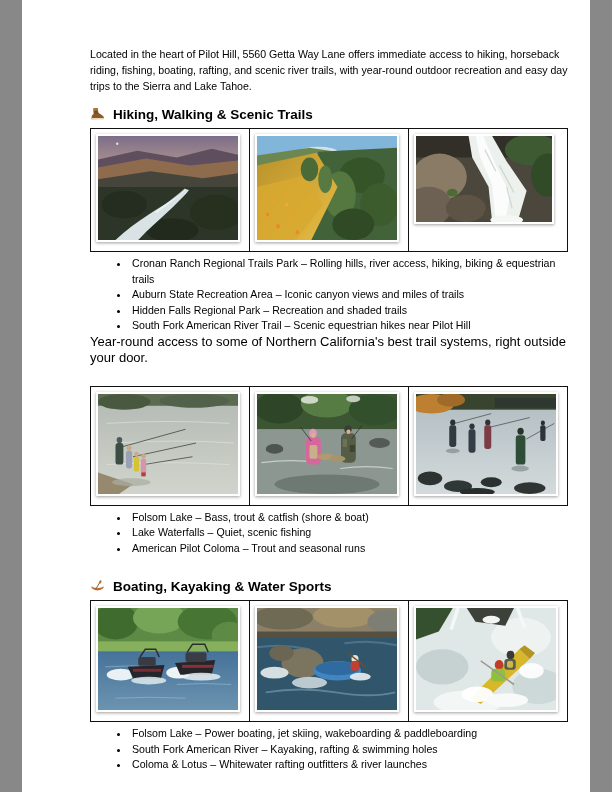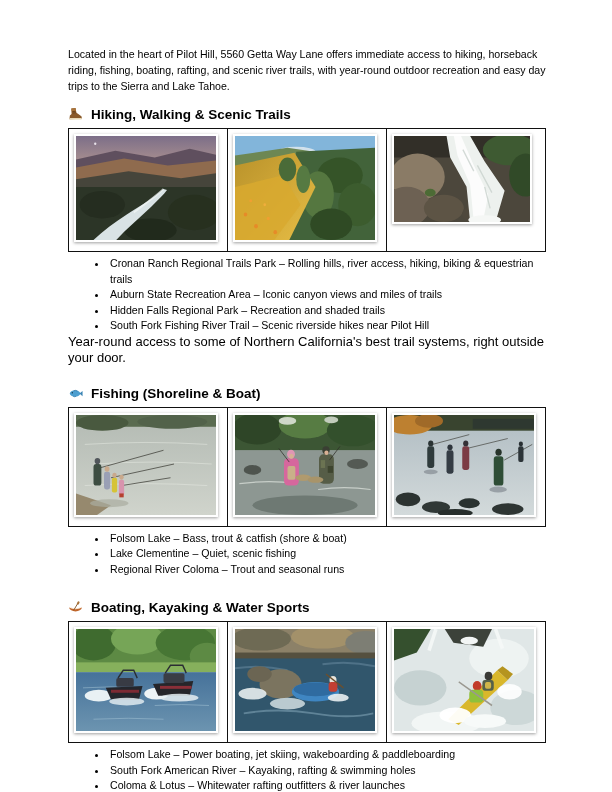"Located in the heart of" .page { width: 612px -> 568px }
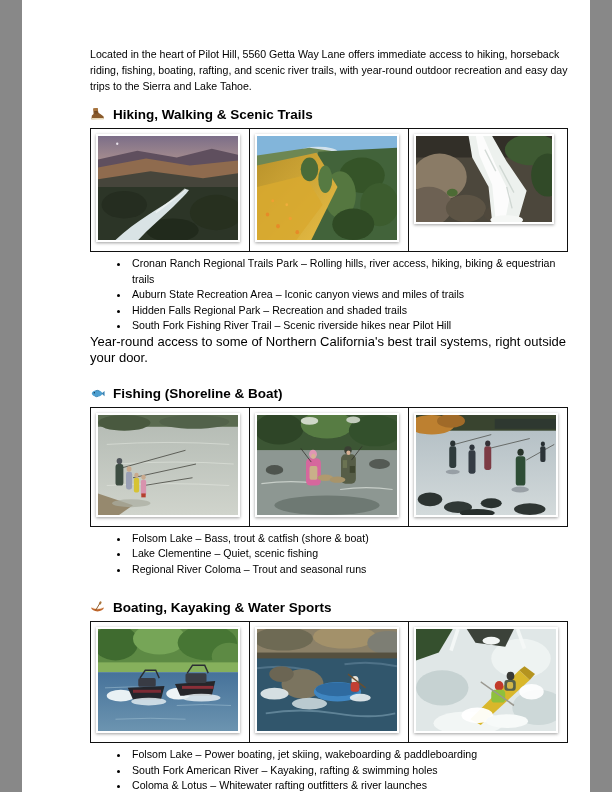"South Fork Fishing River Trail" li { text: Fishing River Trail – Scenic riverside -> American River Trail – Scenic equestrian }
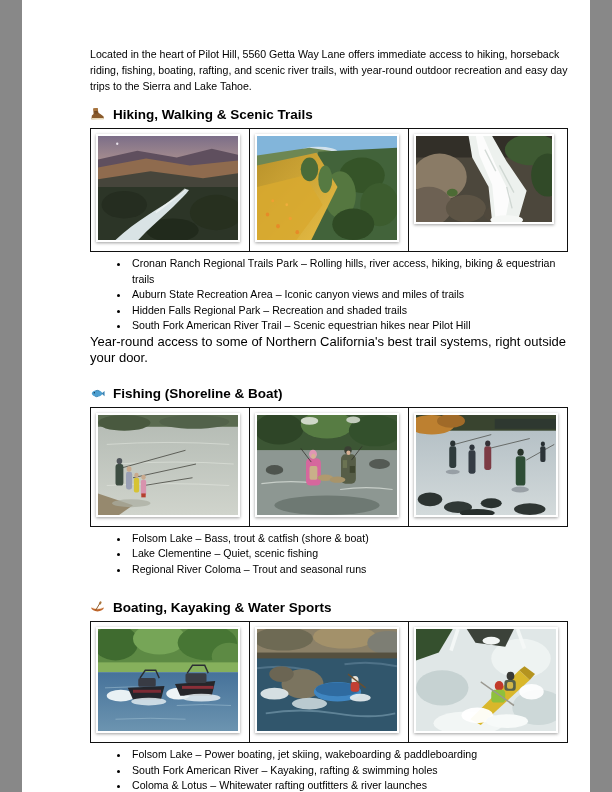"Fishing (Shoreline & Boat)" div.section-heading { html: <div> <span> <svg> <ellipse></ellipse> <polygon></polygon> <circle></circle> <path></path> <path></path> </svg> </span> <span>Fishing (Shoreline &amp; Boat)</span> </div> -> none }
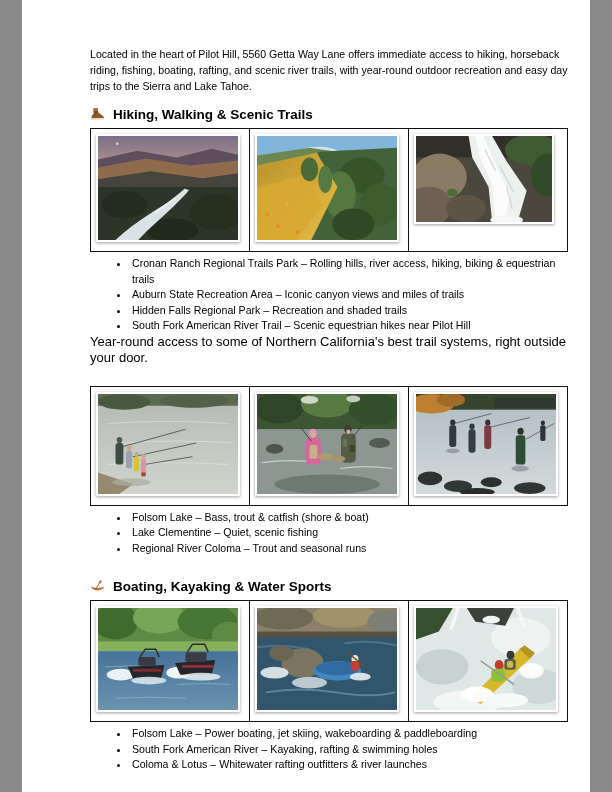"Lake Clementine – Quiet, scenic" li { text: Clementine -> Waterfalls }
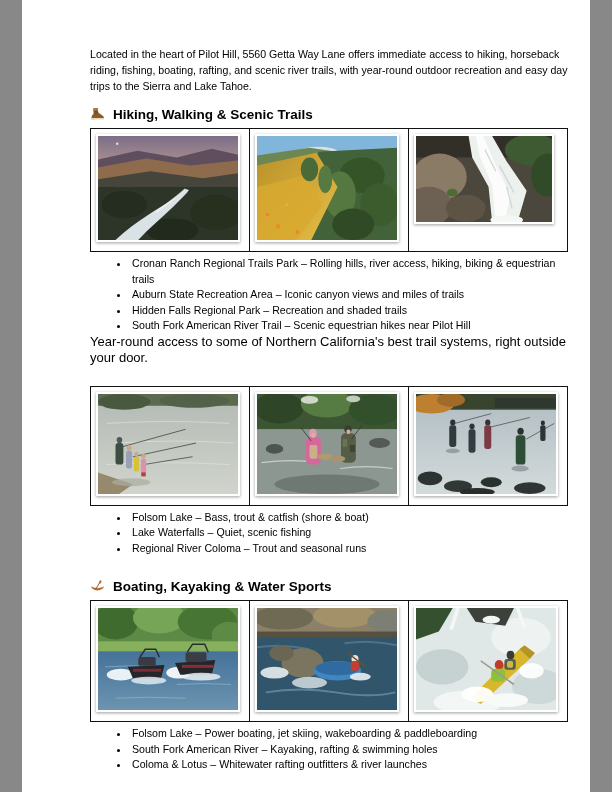"Regional River Coloma – Trout" li { text: Regional River -> American Pilot }
